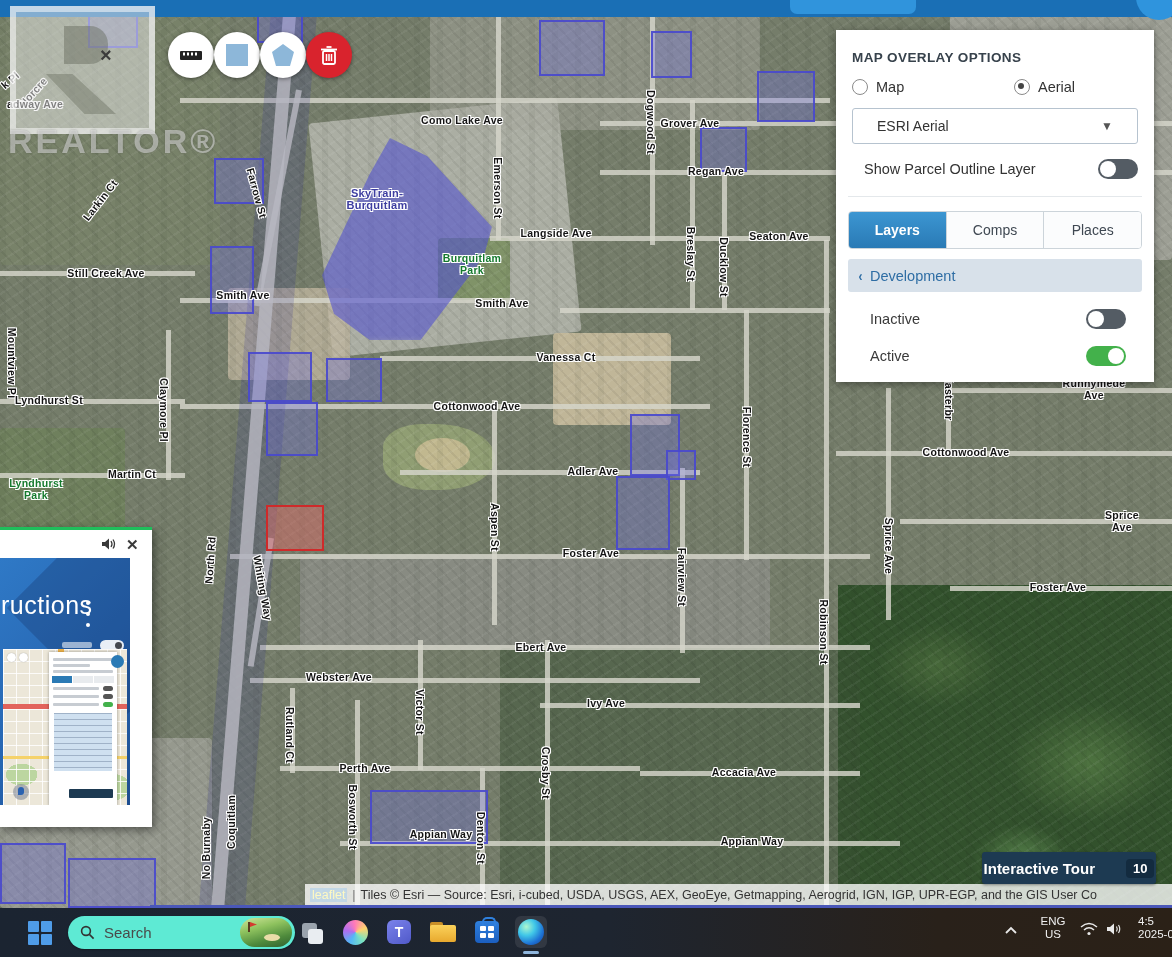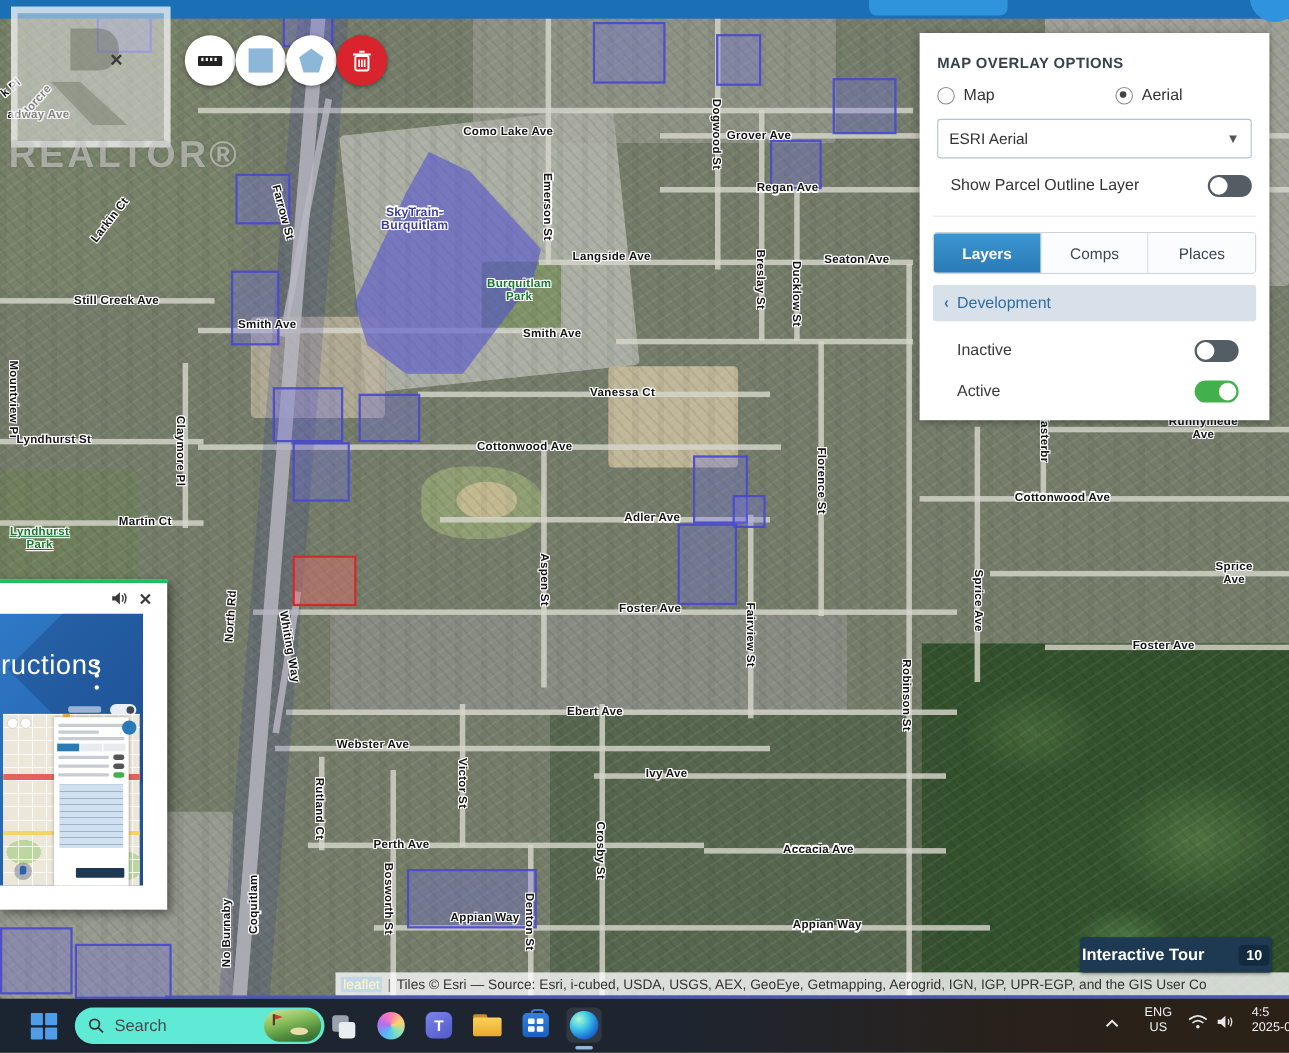"ESRI Aerial" .select { padding: 0 10px -> 0 24px }
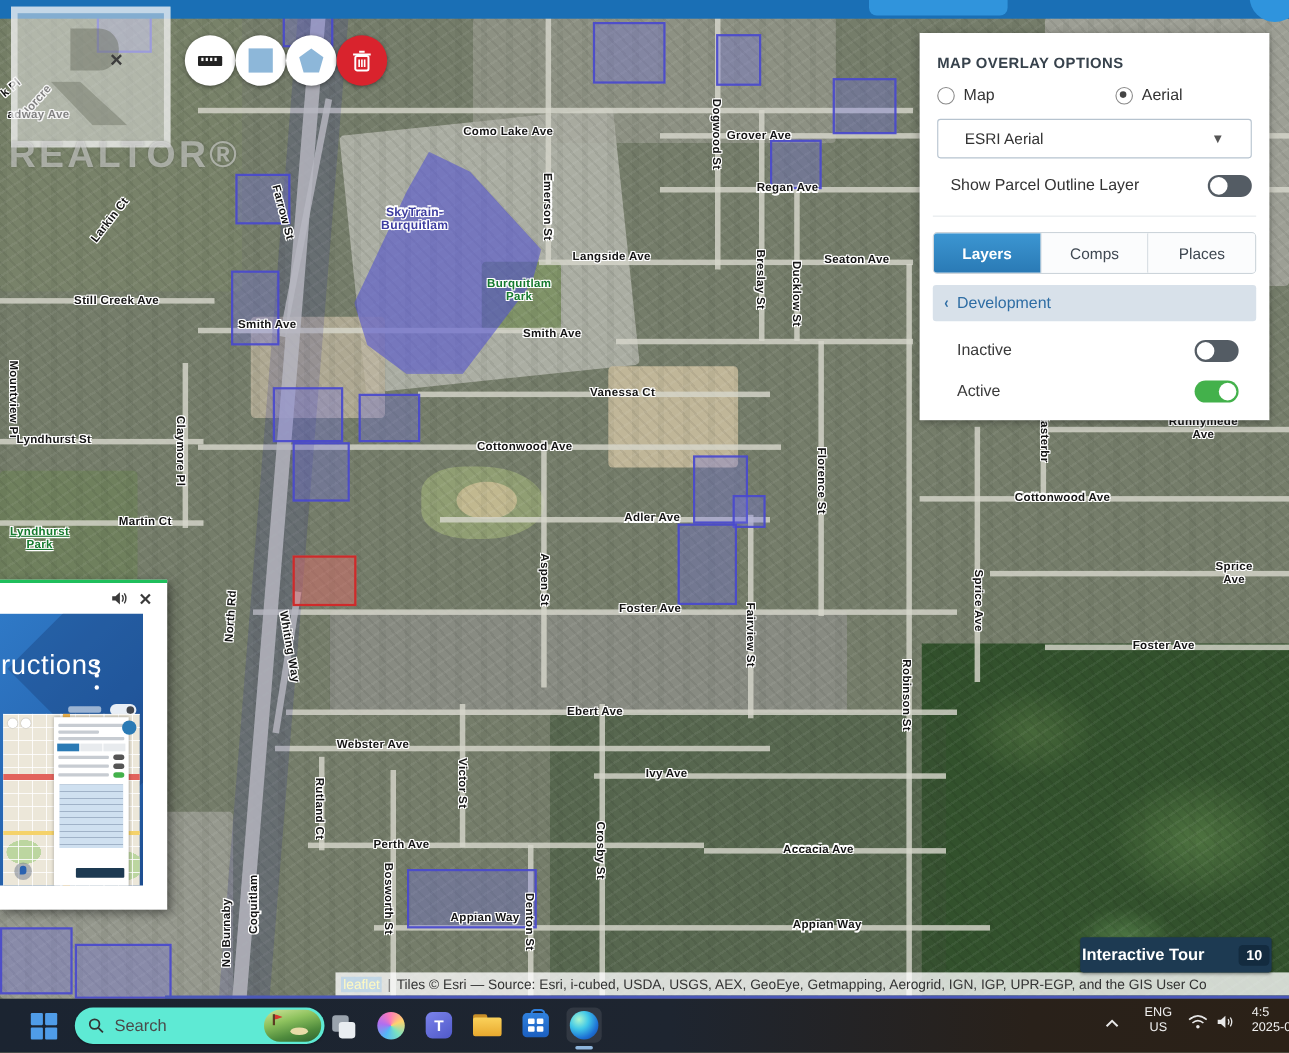"Lyndhurst" div.mlabel { text-decoration: underline -> none }
